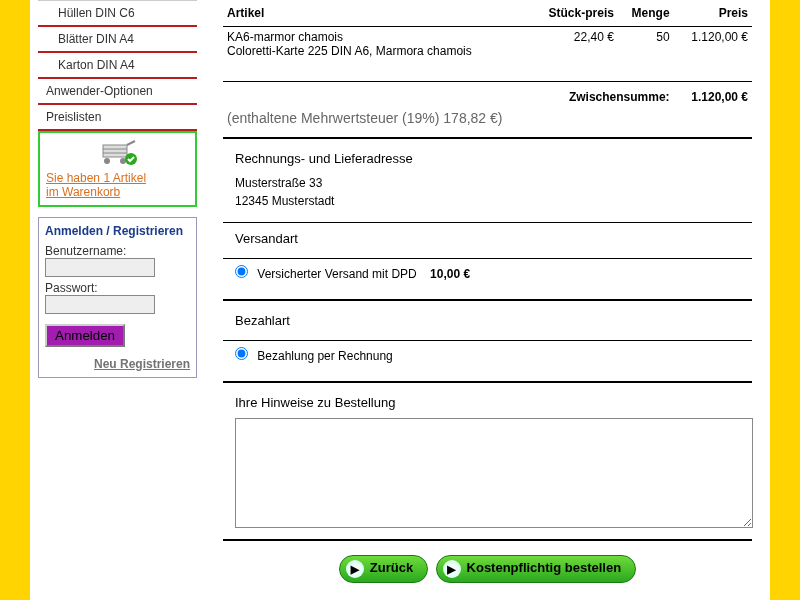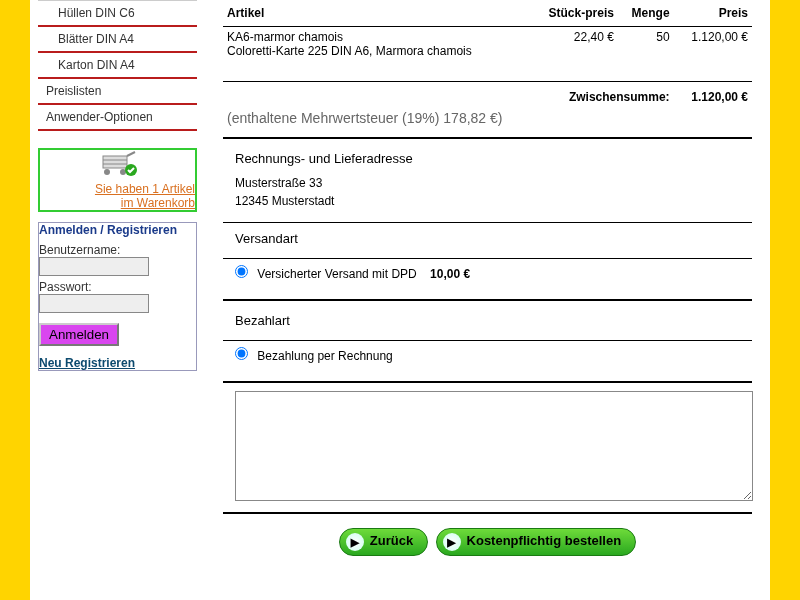"Preislisten" div.nav-item { order: before "Anwender-Optionen" -> after "Anwender-Optionen" }
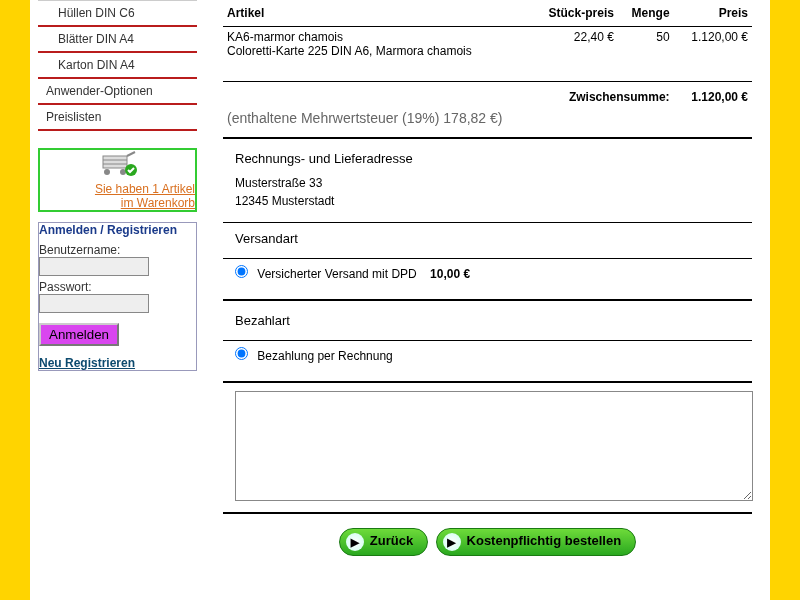"Sie haben 1 Artikel" .cart-box { margin-top: 17px -> 0; padding: 0 -> 6px; text-align: right -> left }
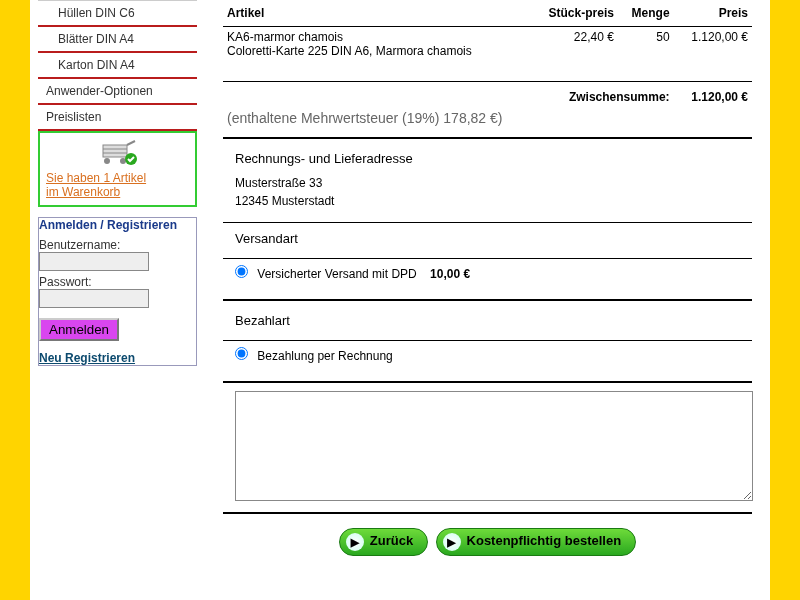"Anmelden / Registrieren" .login-box { padding: none -> 6px }
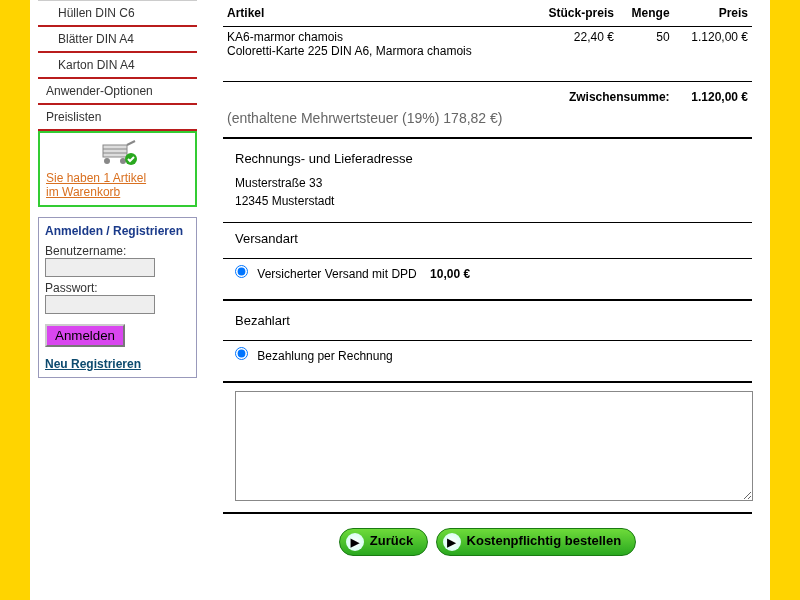"Anmelden" .login-btn { background: #d946ef -> #a21caf }
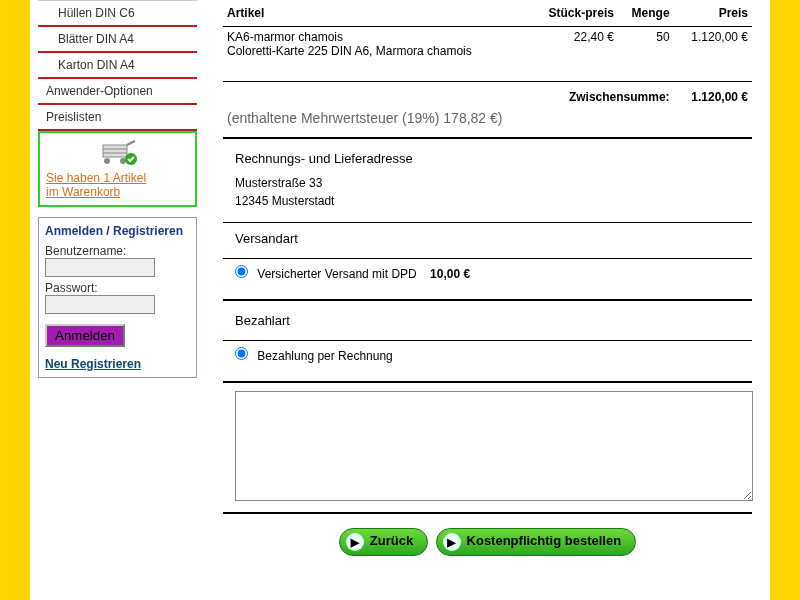"Neu Registrieren" .reg-link { color: #0c4a6e -> #737373; text-align: left -> right }
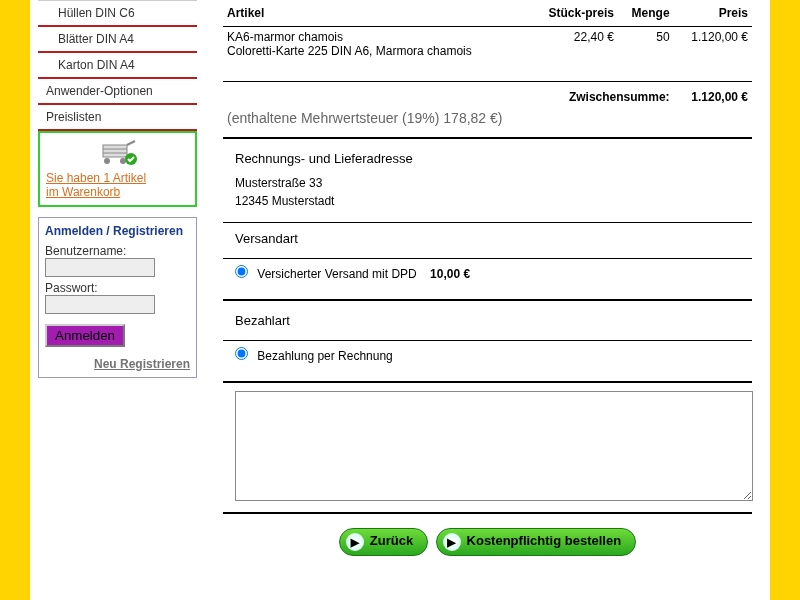"Ihre Hinweise zu Bestellung" div.section-h { html: none -> <div>Ihre Hinweise zu Bestellung</div> }
